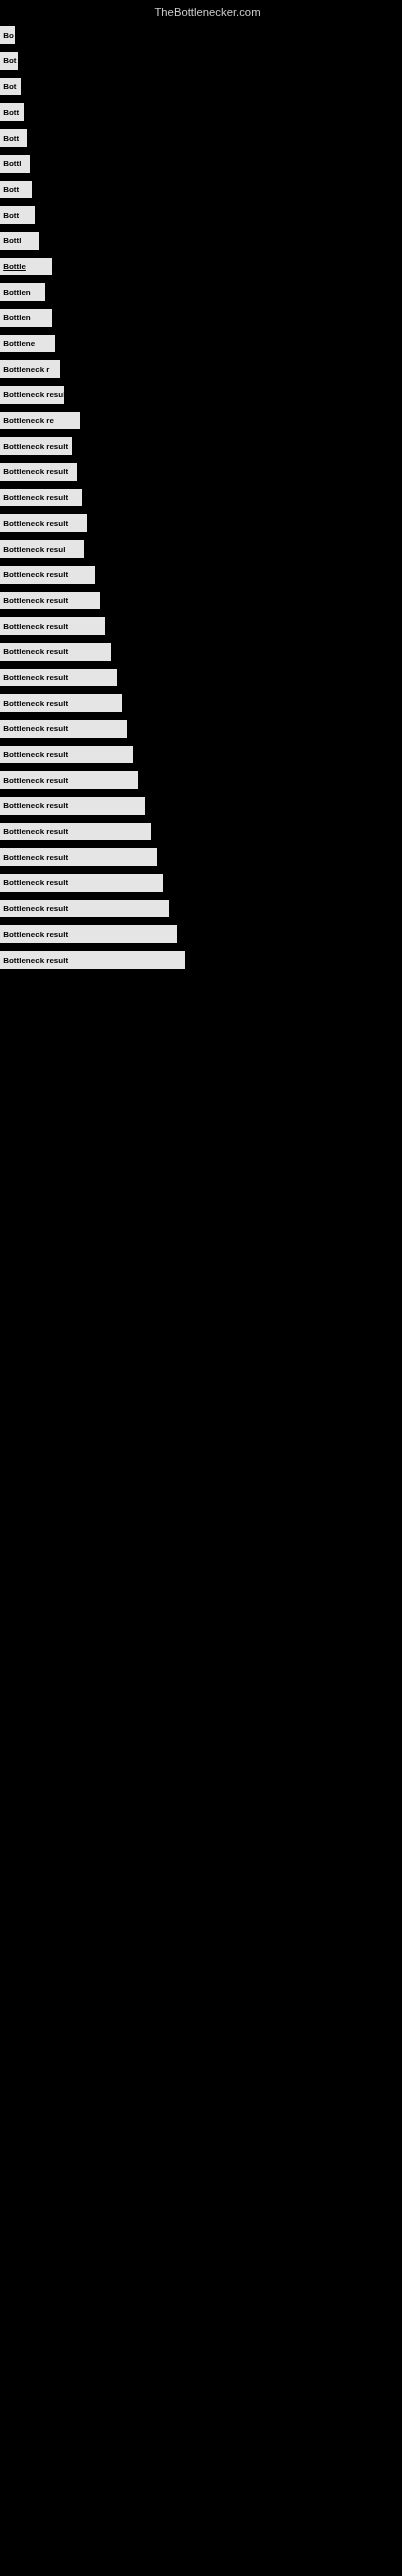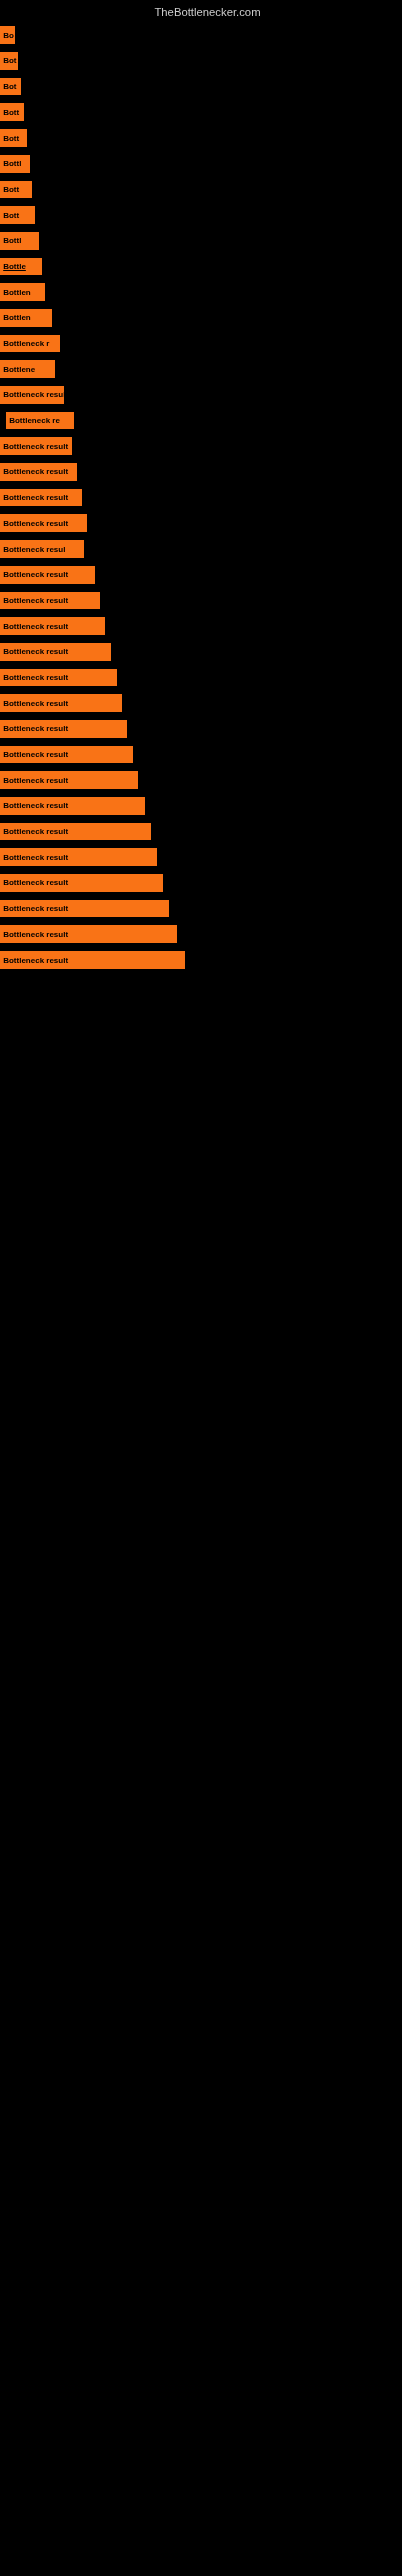"Bo" .bar { background-color: #f97316 -> #e5e5e5 }
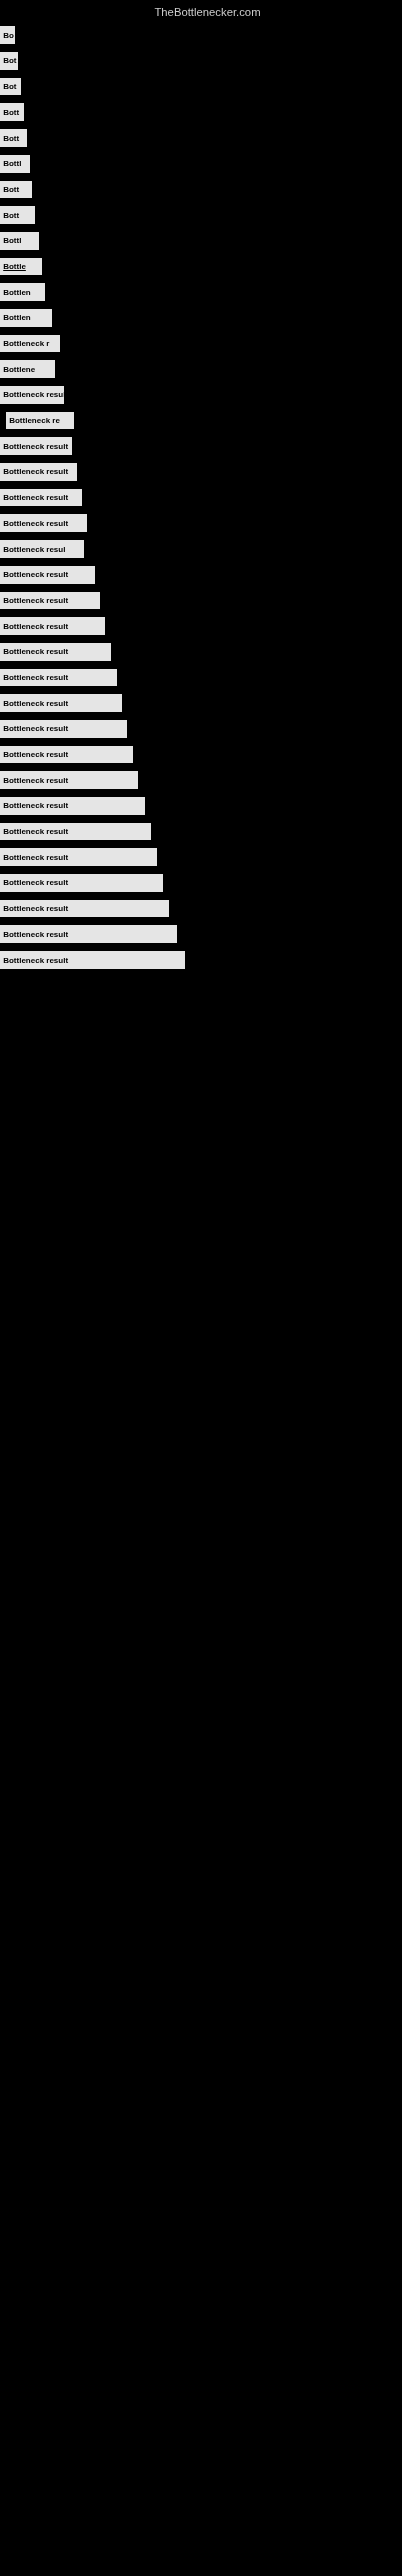"Bottle" div.bar { width: 42px -> 52px }
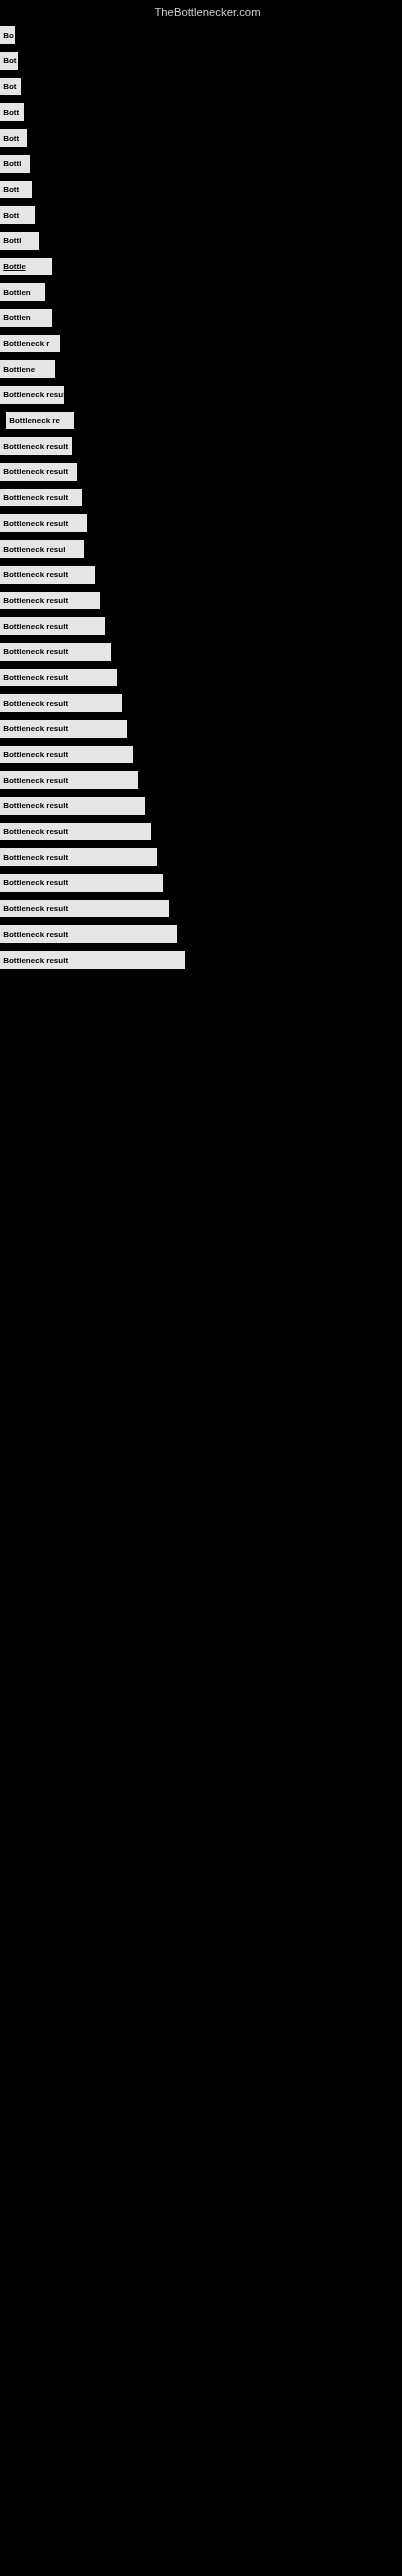"Bottleneck r" div.bar-row { order: before "Bottlene" -> after "Bottlene" }
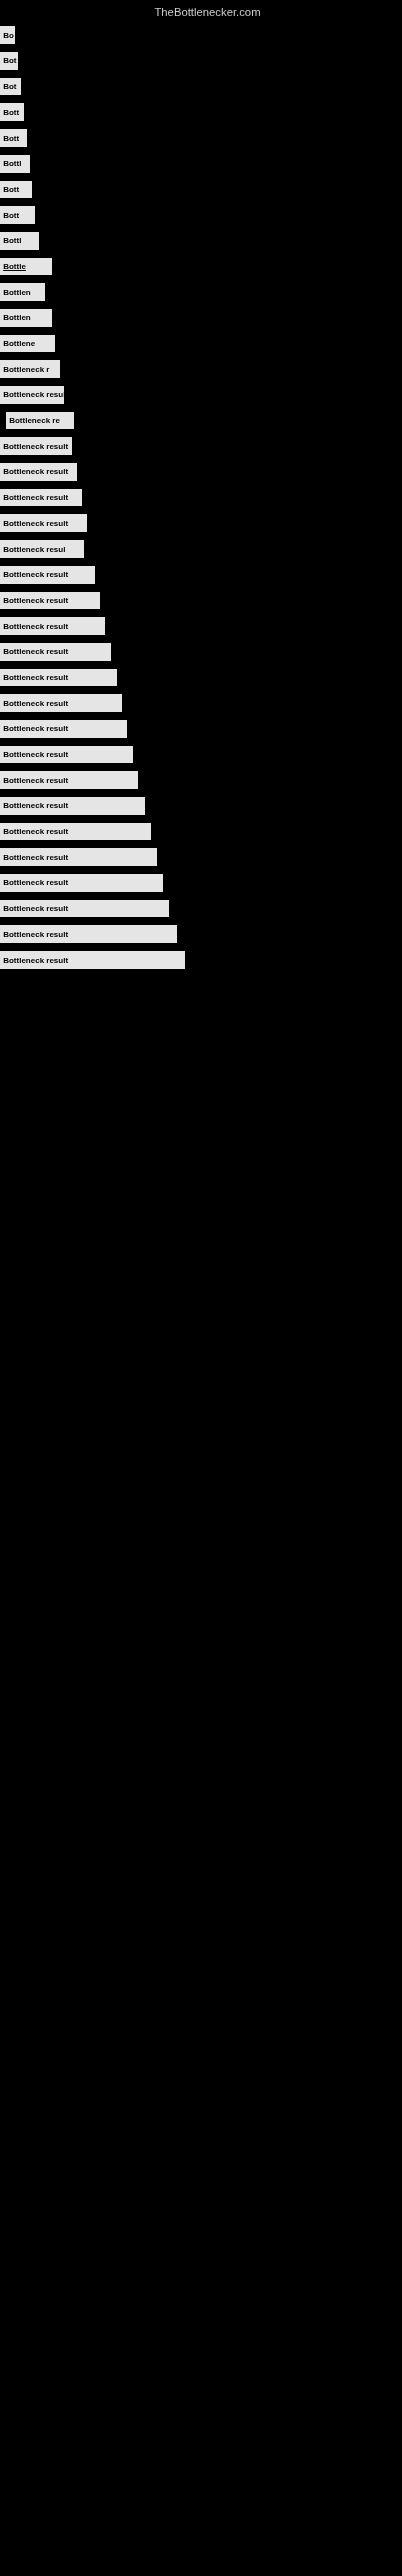"Bottleneck re" div.bar { margin-left: 6px -> none; width: 68px -> 80px }
